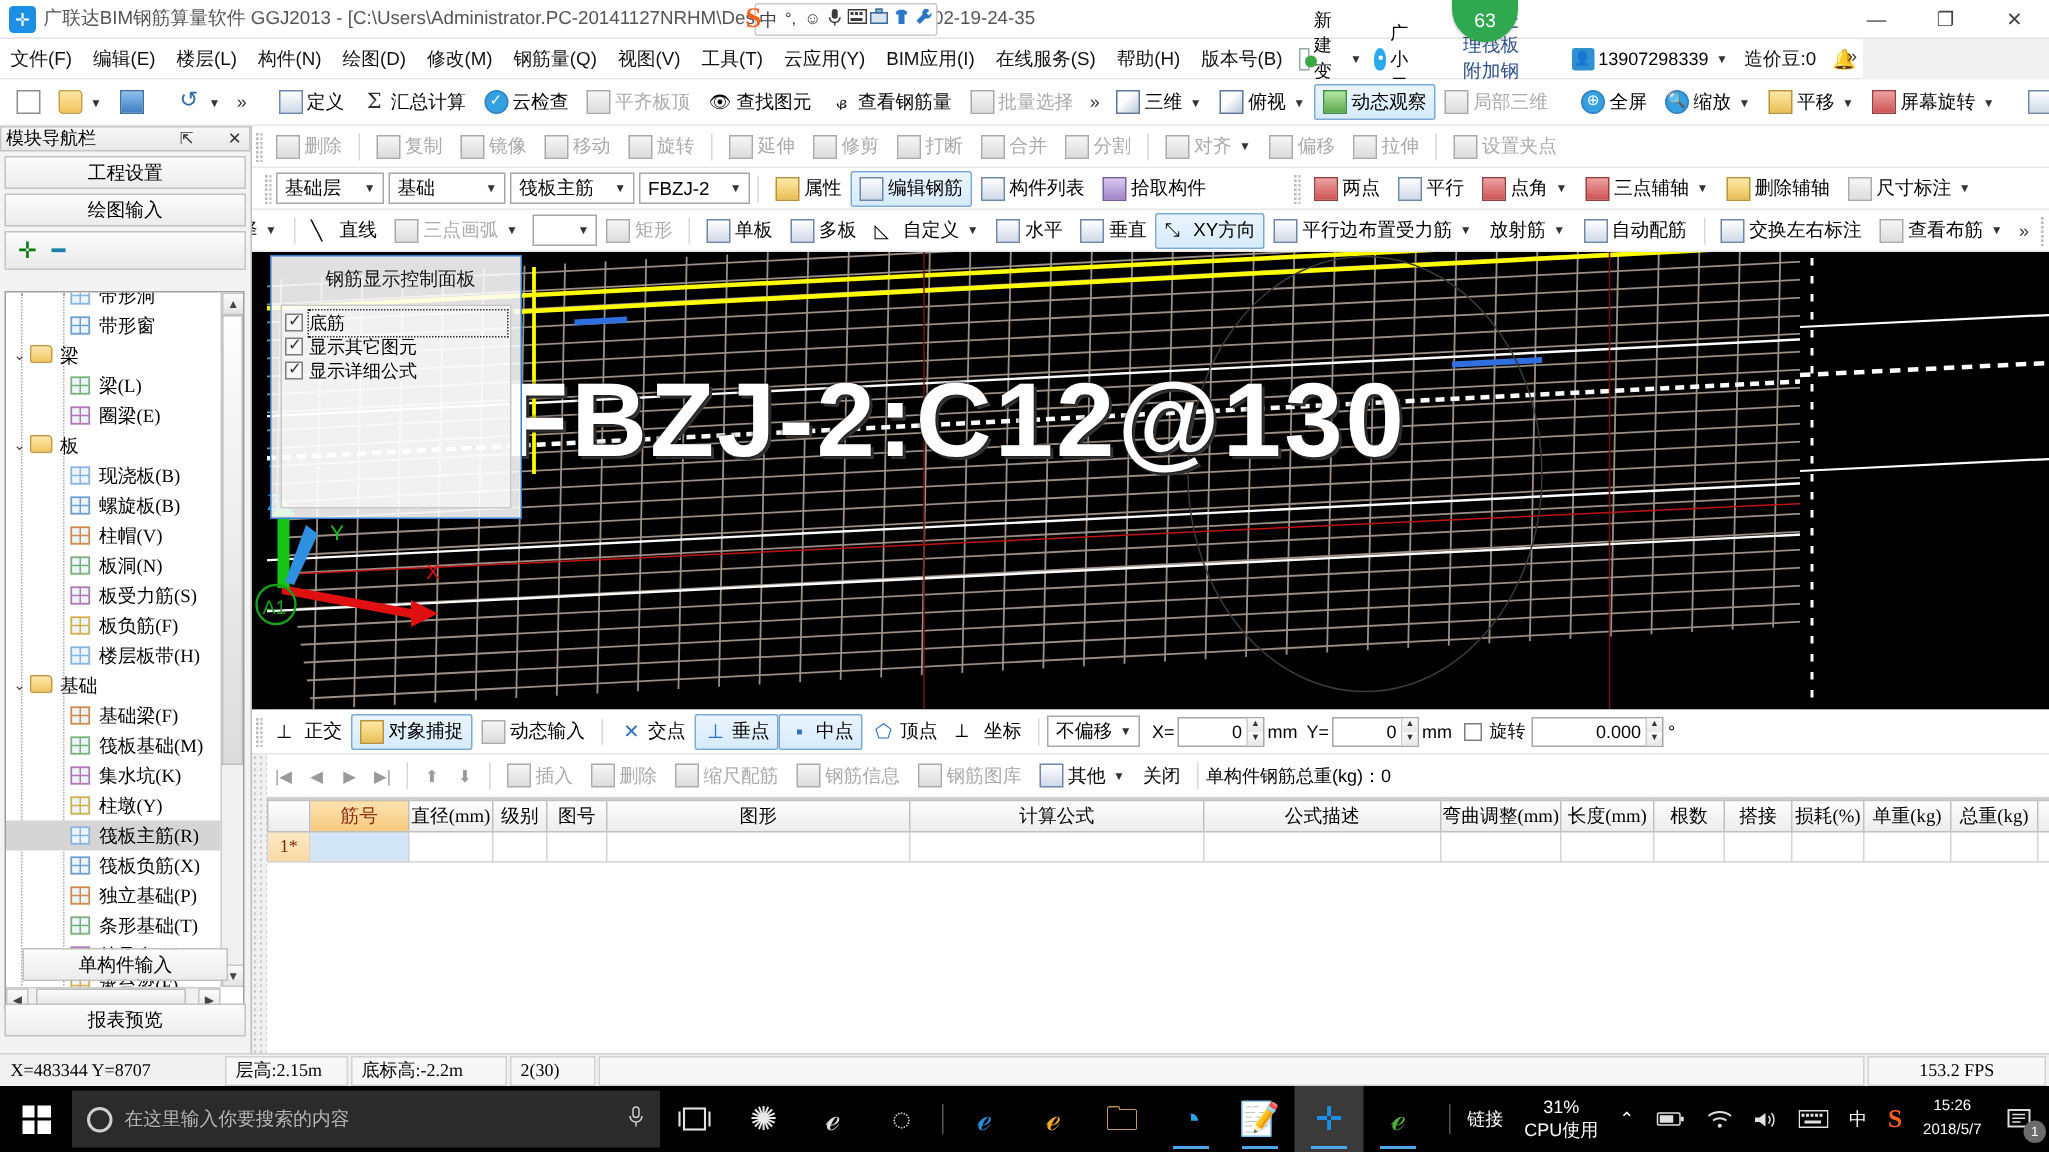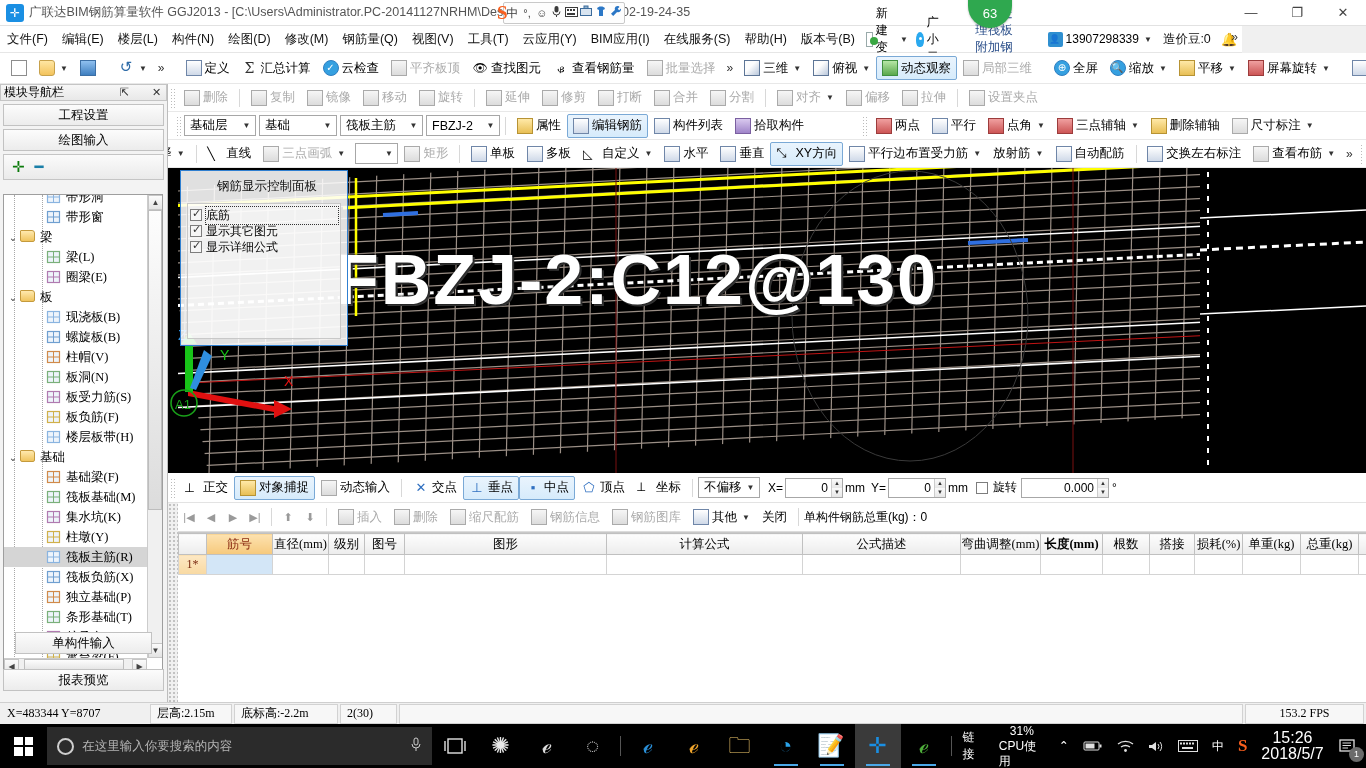"长度(mm)" th { font-weight: bold -> none }
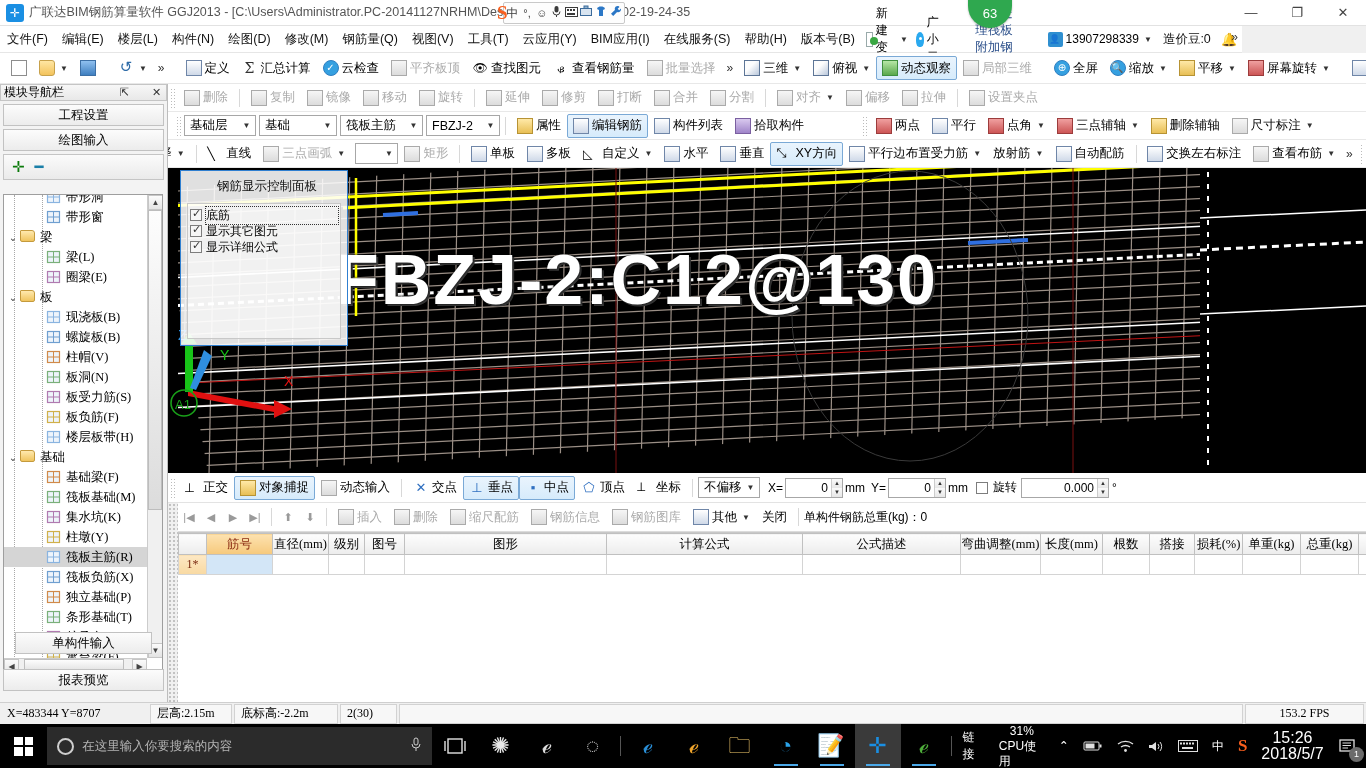"15:26" .tray .clock { font-size: 16px -> 10px }
